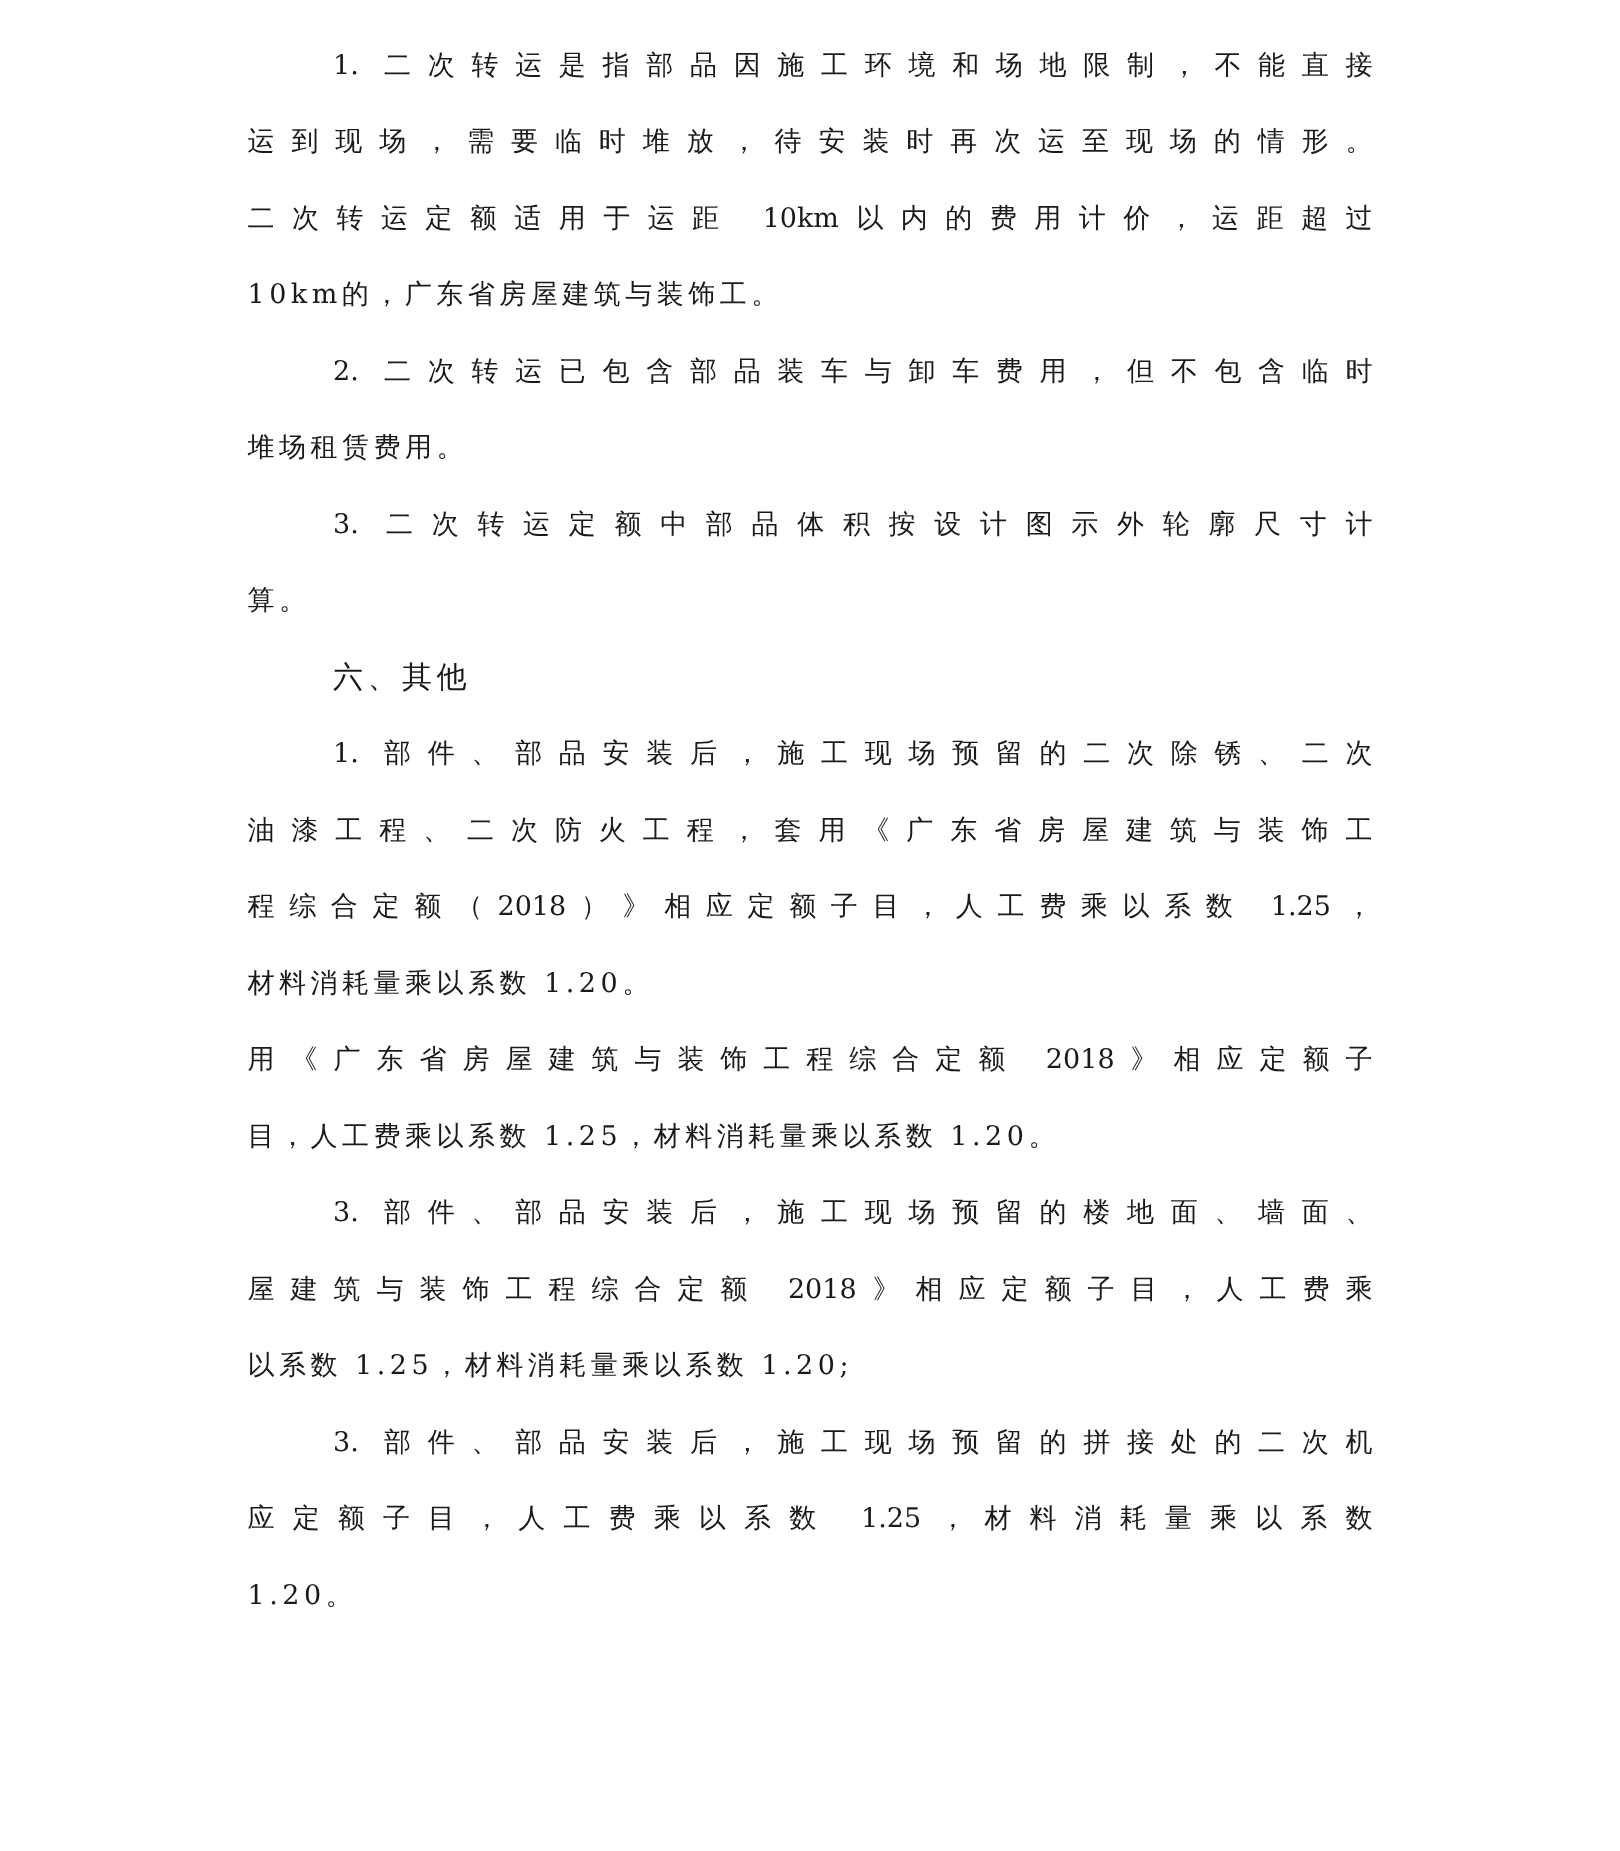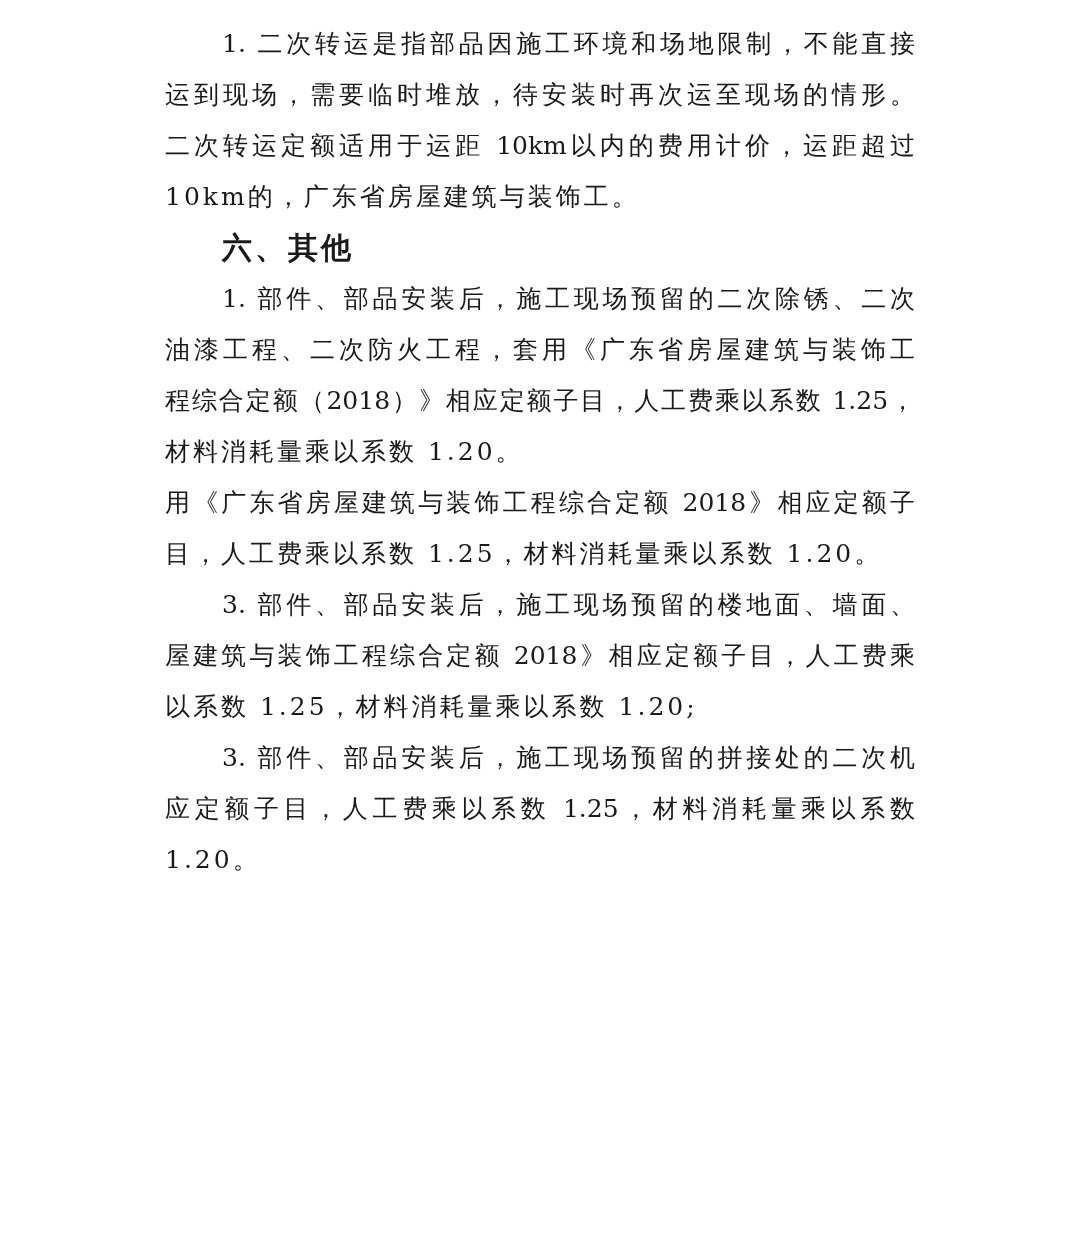"1. 二次转运是指部品因施工环境和场地限制，不能直接" .line { font-size: 25px -> 18px }
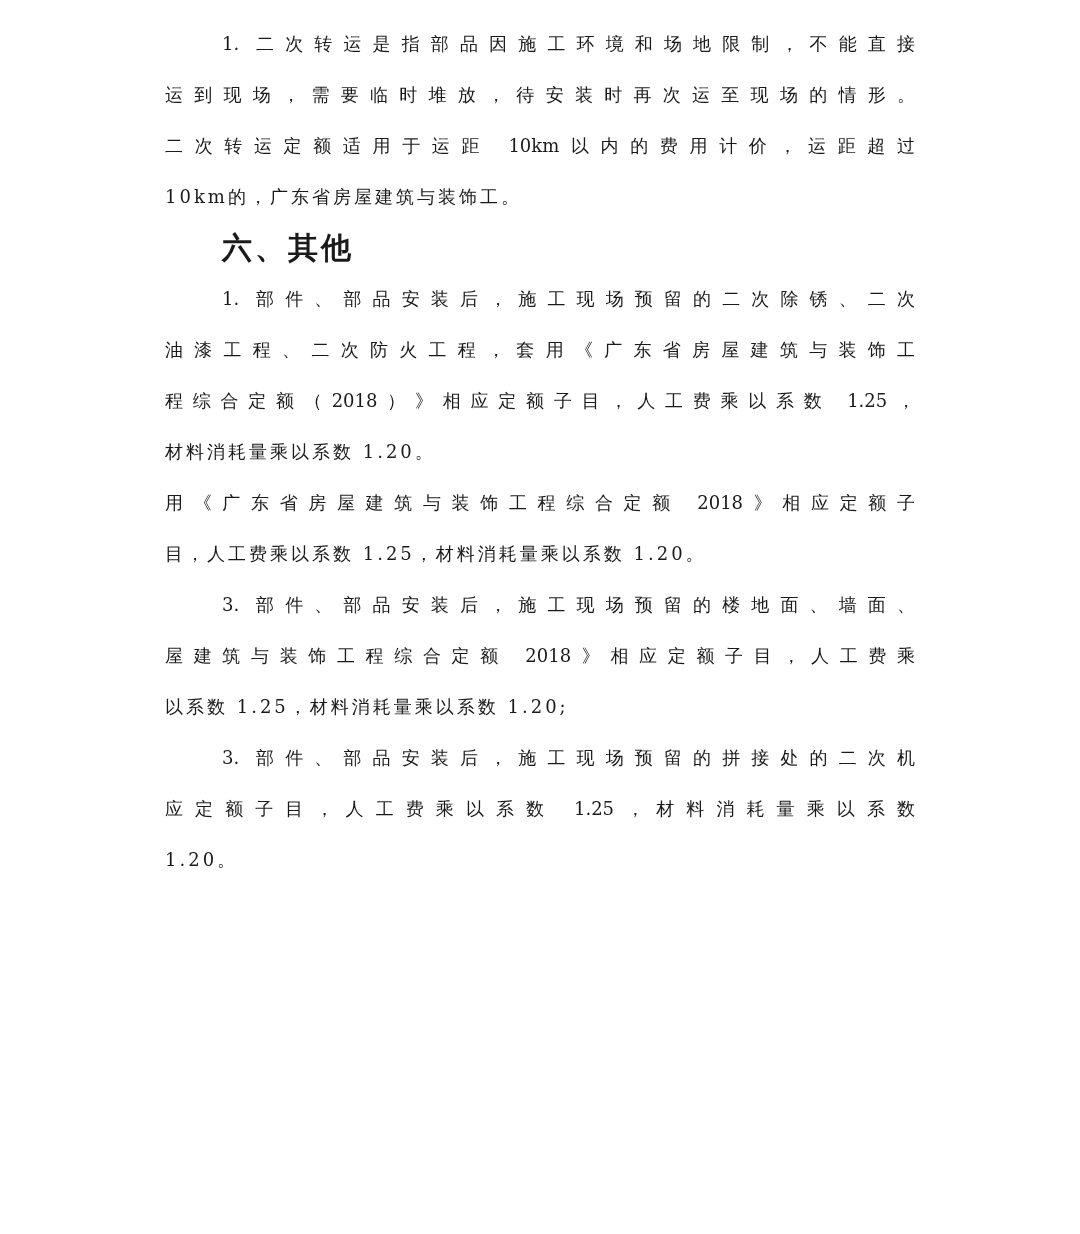"2. 二次转运已包含部品装车与卸车费用，但不包含临时" div { html: none -> <div> <div>2. 二次转运已包含部品装车与卸车费用，但不包含临时</div> <div>堆场租赁费用。</div> </div> }
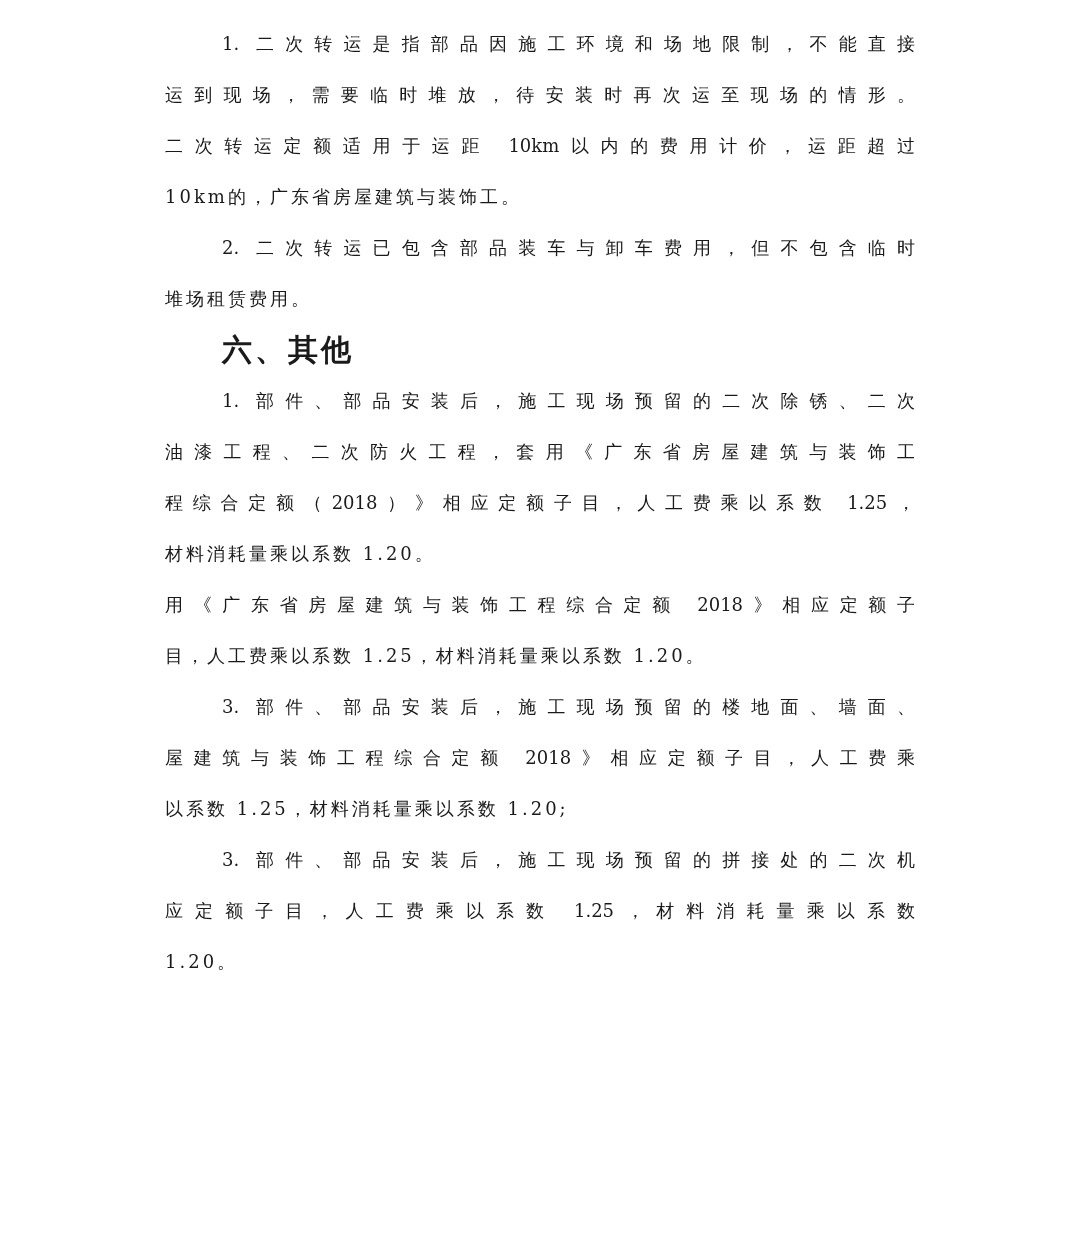"3. 二次转运定额中部品体积按设计图示外轮廓尺寸计" div { html: none -> <div> <div>3. 二次转运定额中部品体积按设计图示外轮廓尺寸计</div> <div>算。</div> </div> }
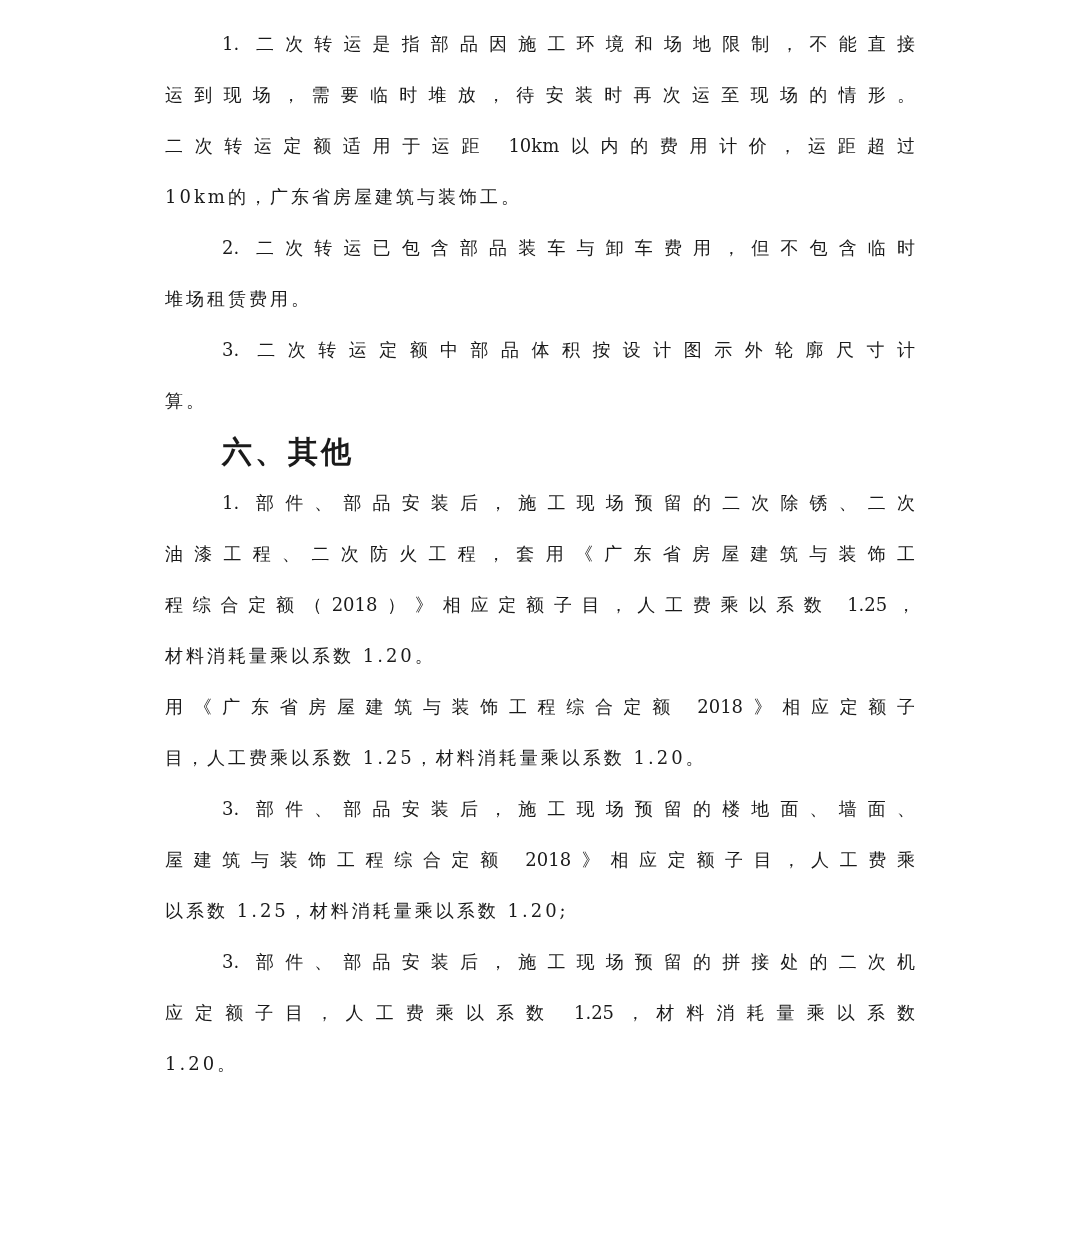"六、其他" .heading { font-size: 30px -> 20px; font-weight: bold -> none }
